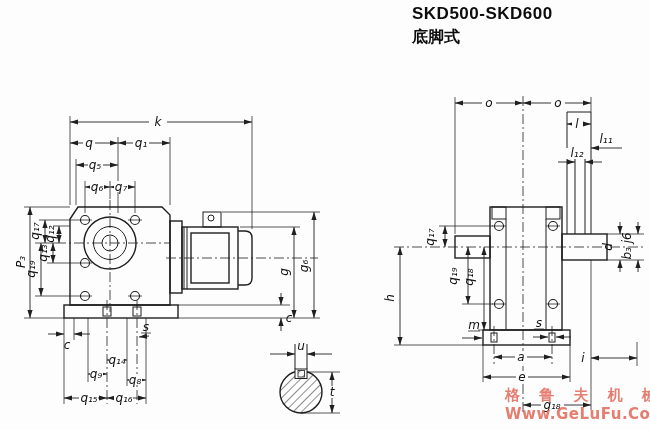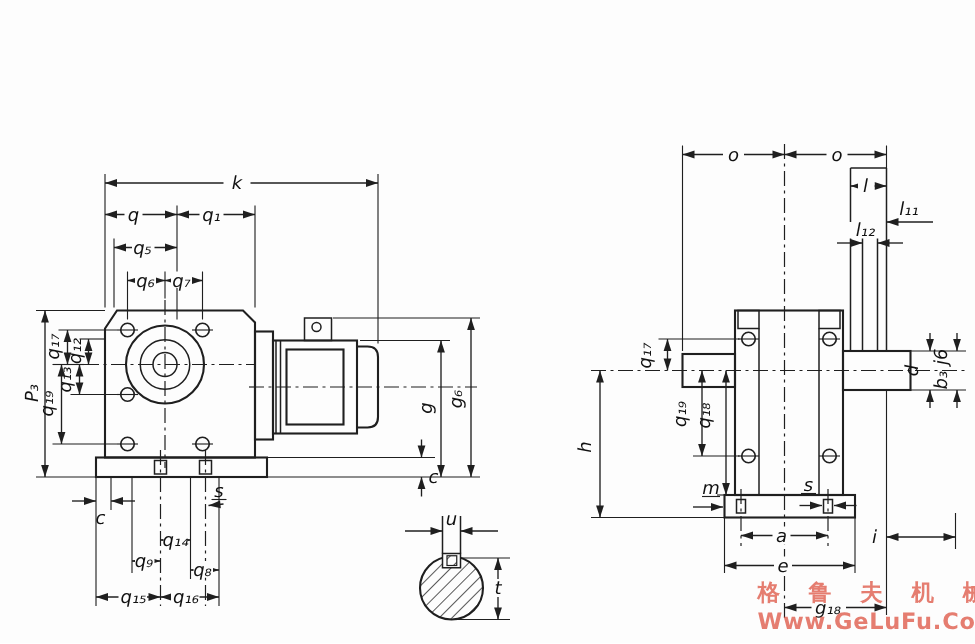"SKD500-SKD600" div { html: none -> <div> <div>SKD500-SKD600</div> <div>底脚式</div> </div> }
